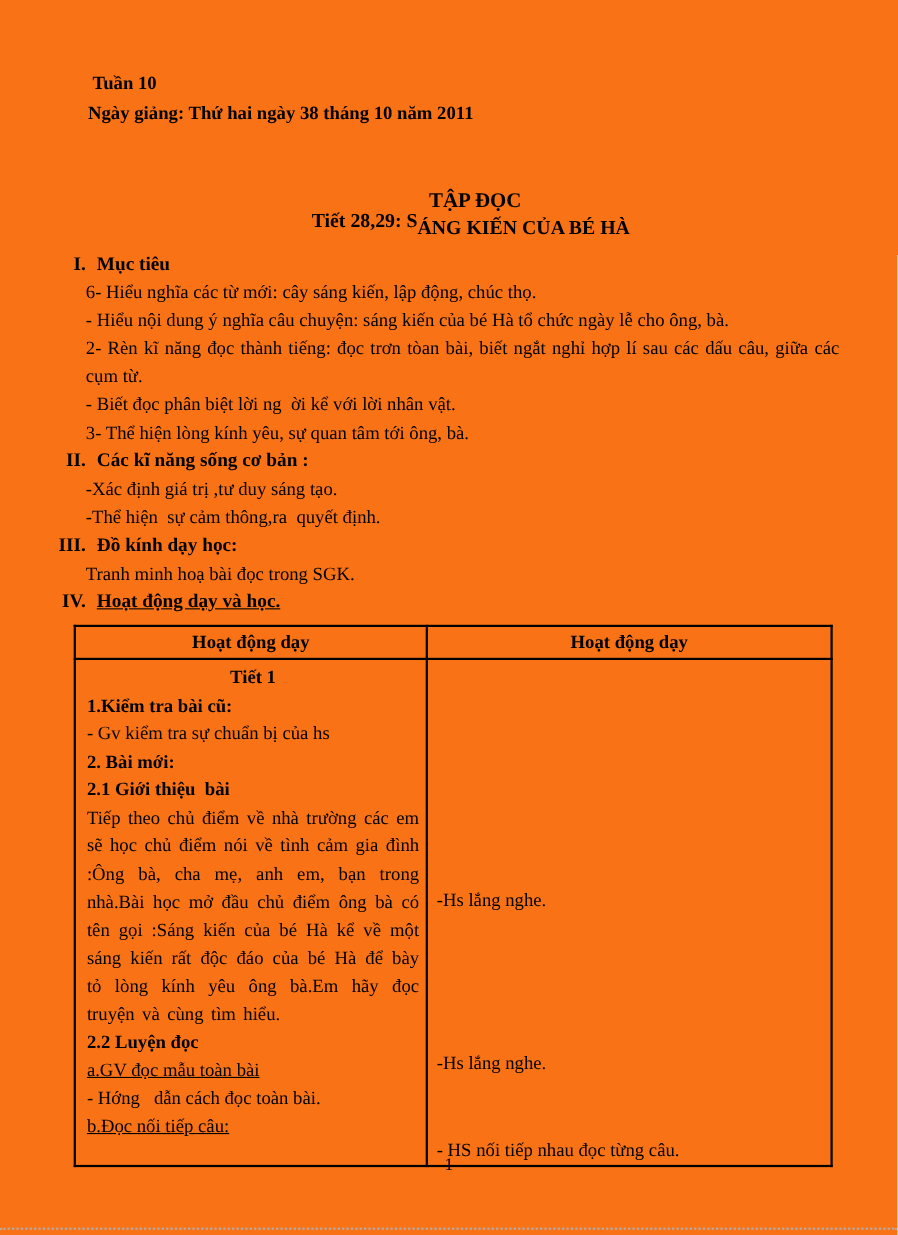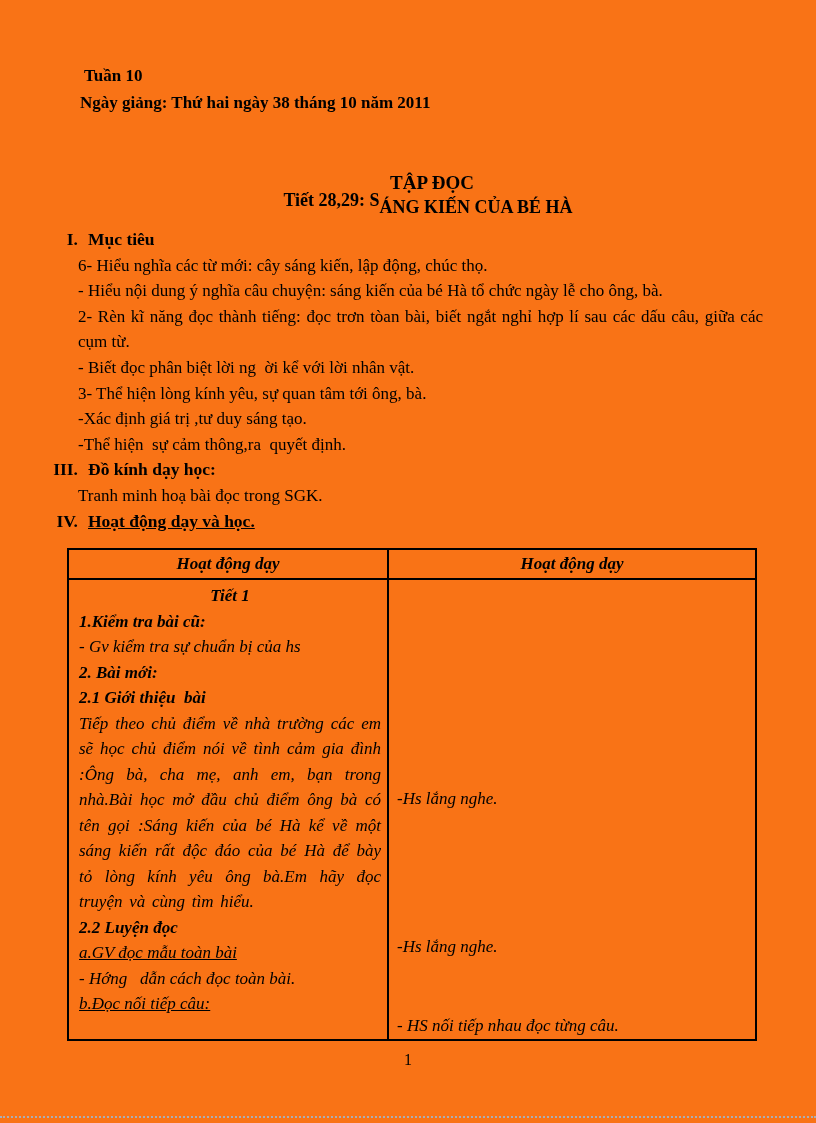"II." div.sec-head { html: none -> <div> <span>II.</span> <span>Các kĩ năng sống cơ bản :</span> </div> }
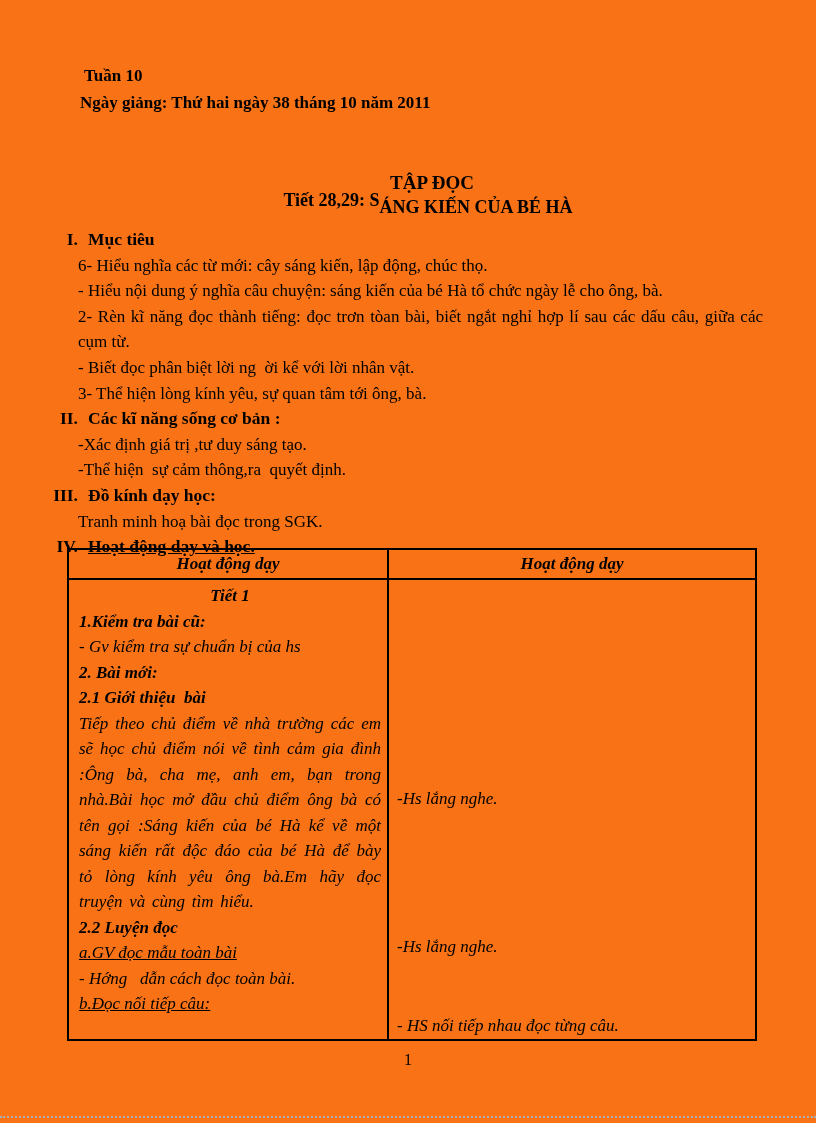"Hoạt động dạy" .table-wrap { font-style: italic -> none; top: 548px -> 568px }
